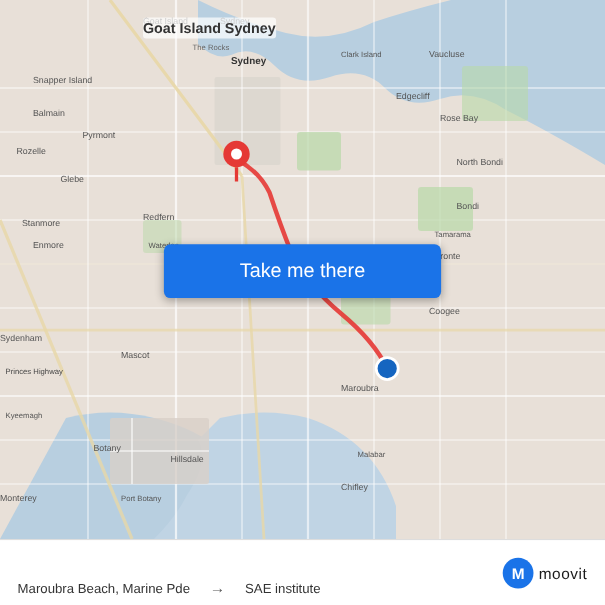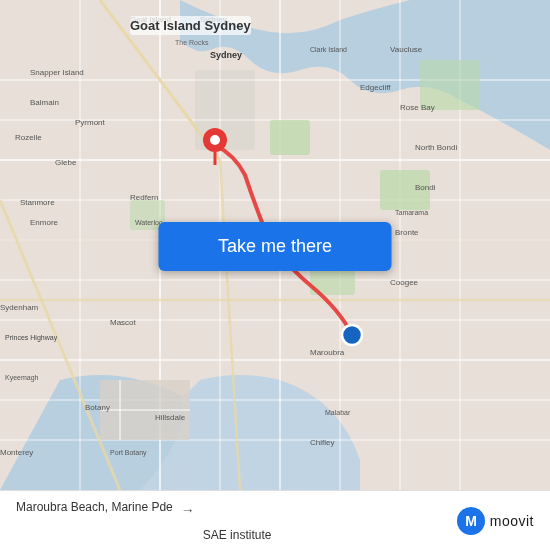"Take me there" #take-me-there-btn { width: 233px -> 252px }
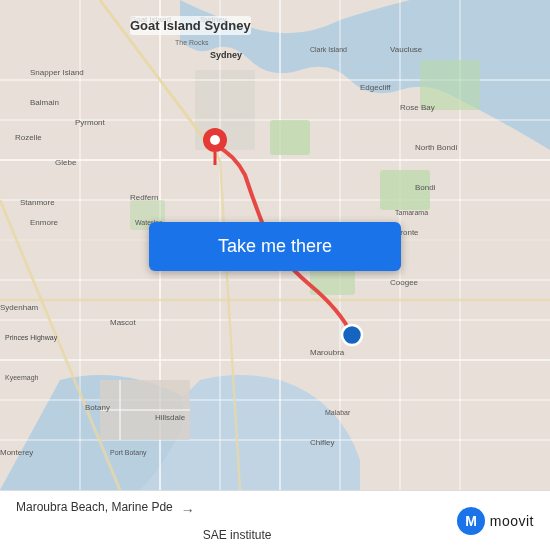"Maroubra Beach, Marine Pde" .route-info { align-items: flex-start -> flex-end; gap: 8px -> 18px }
